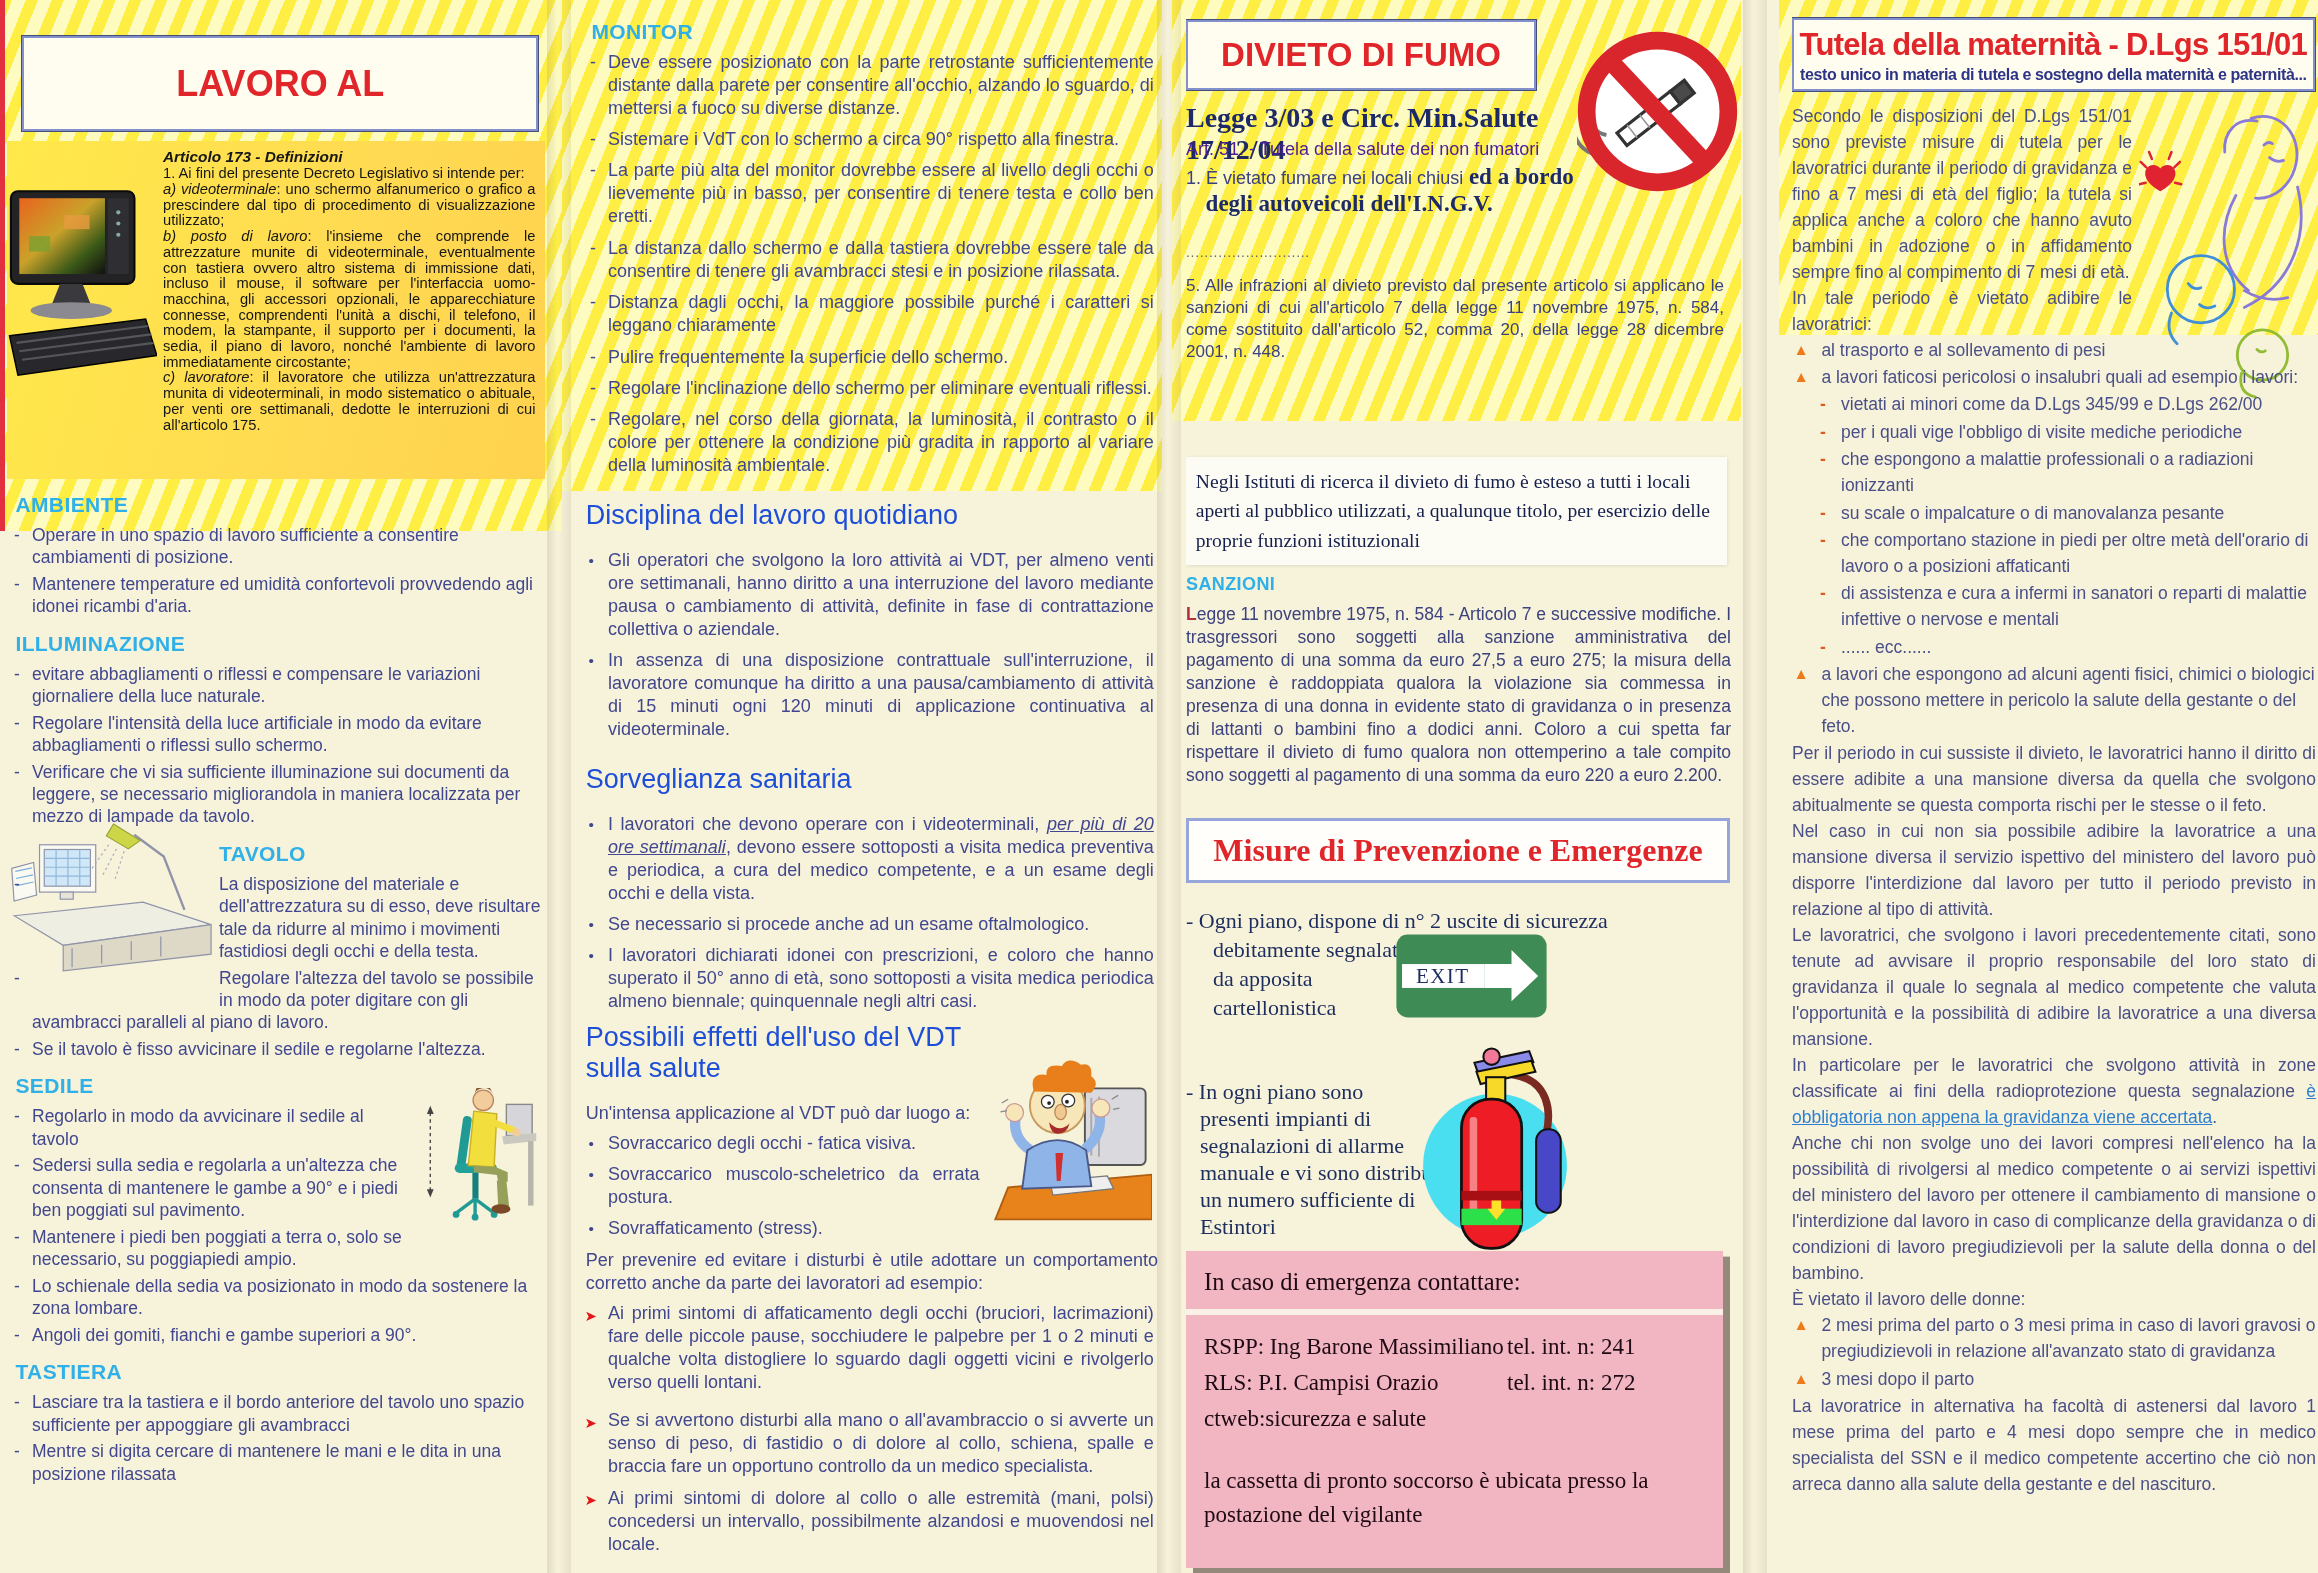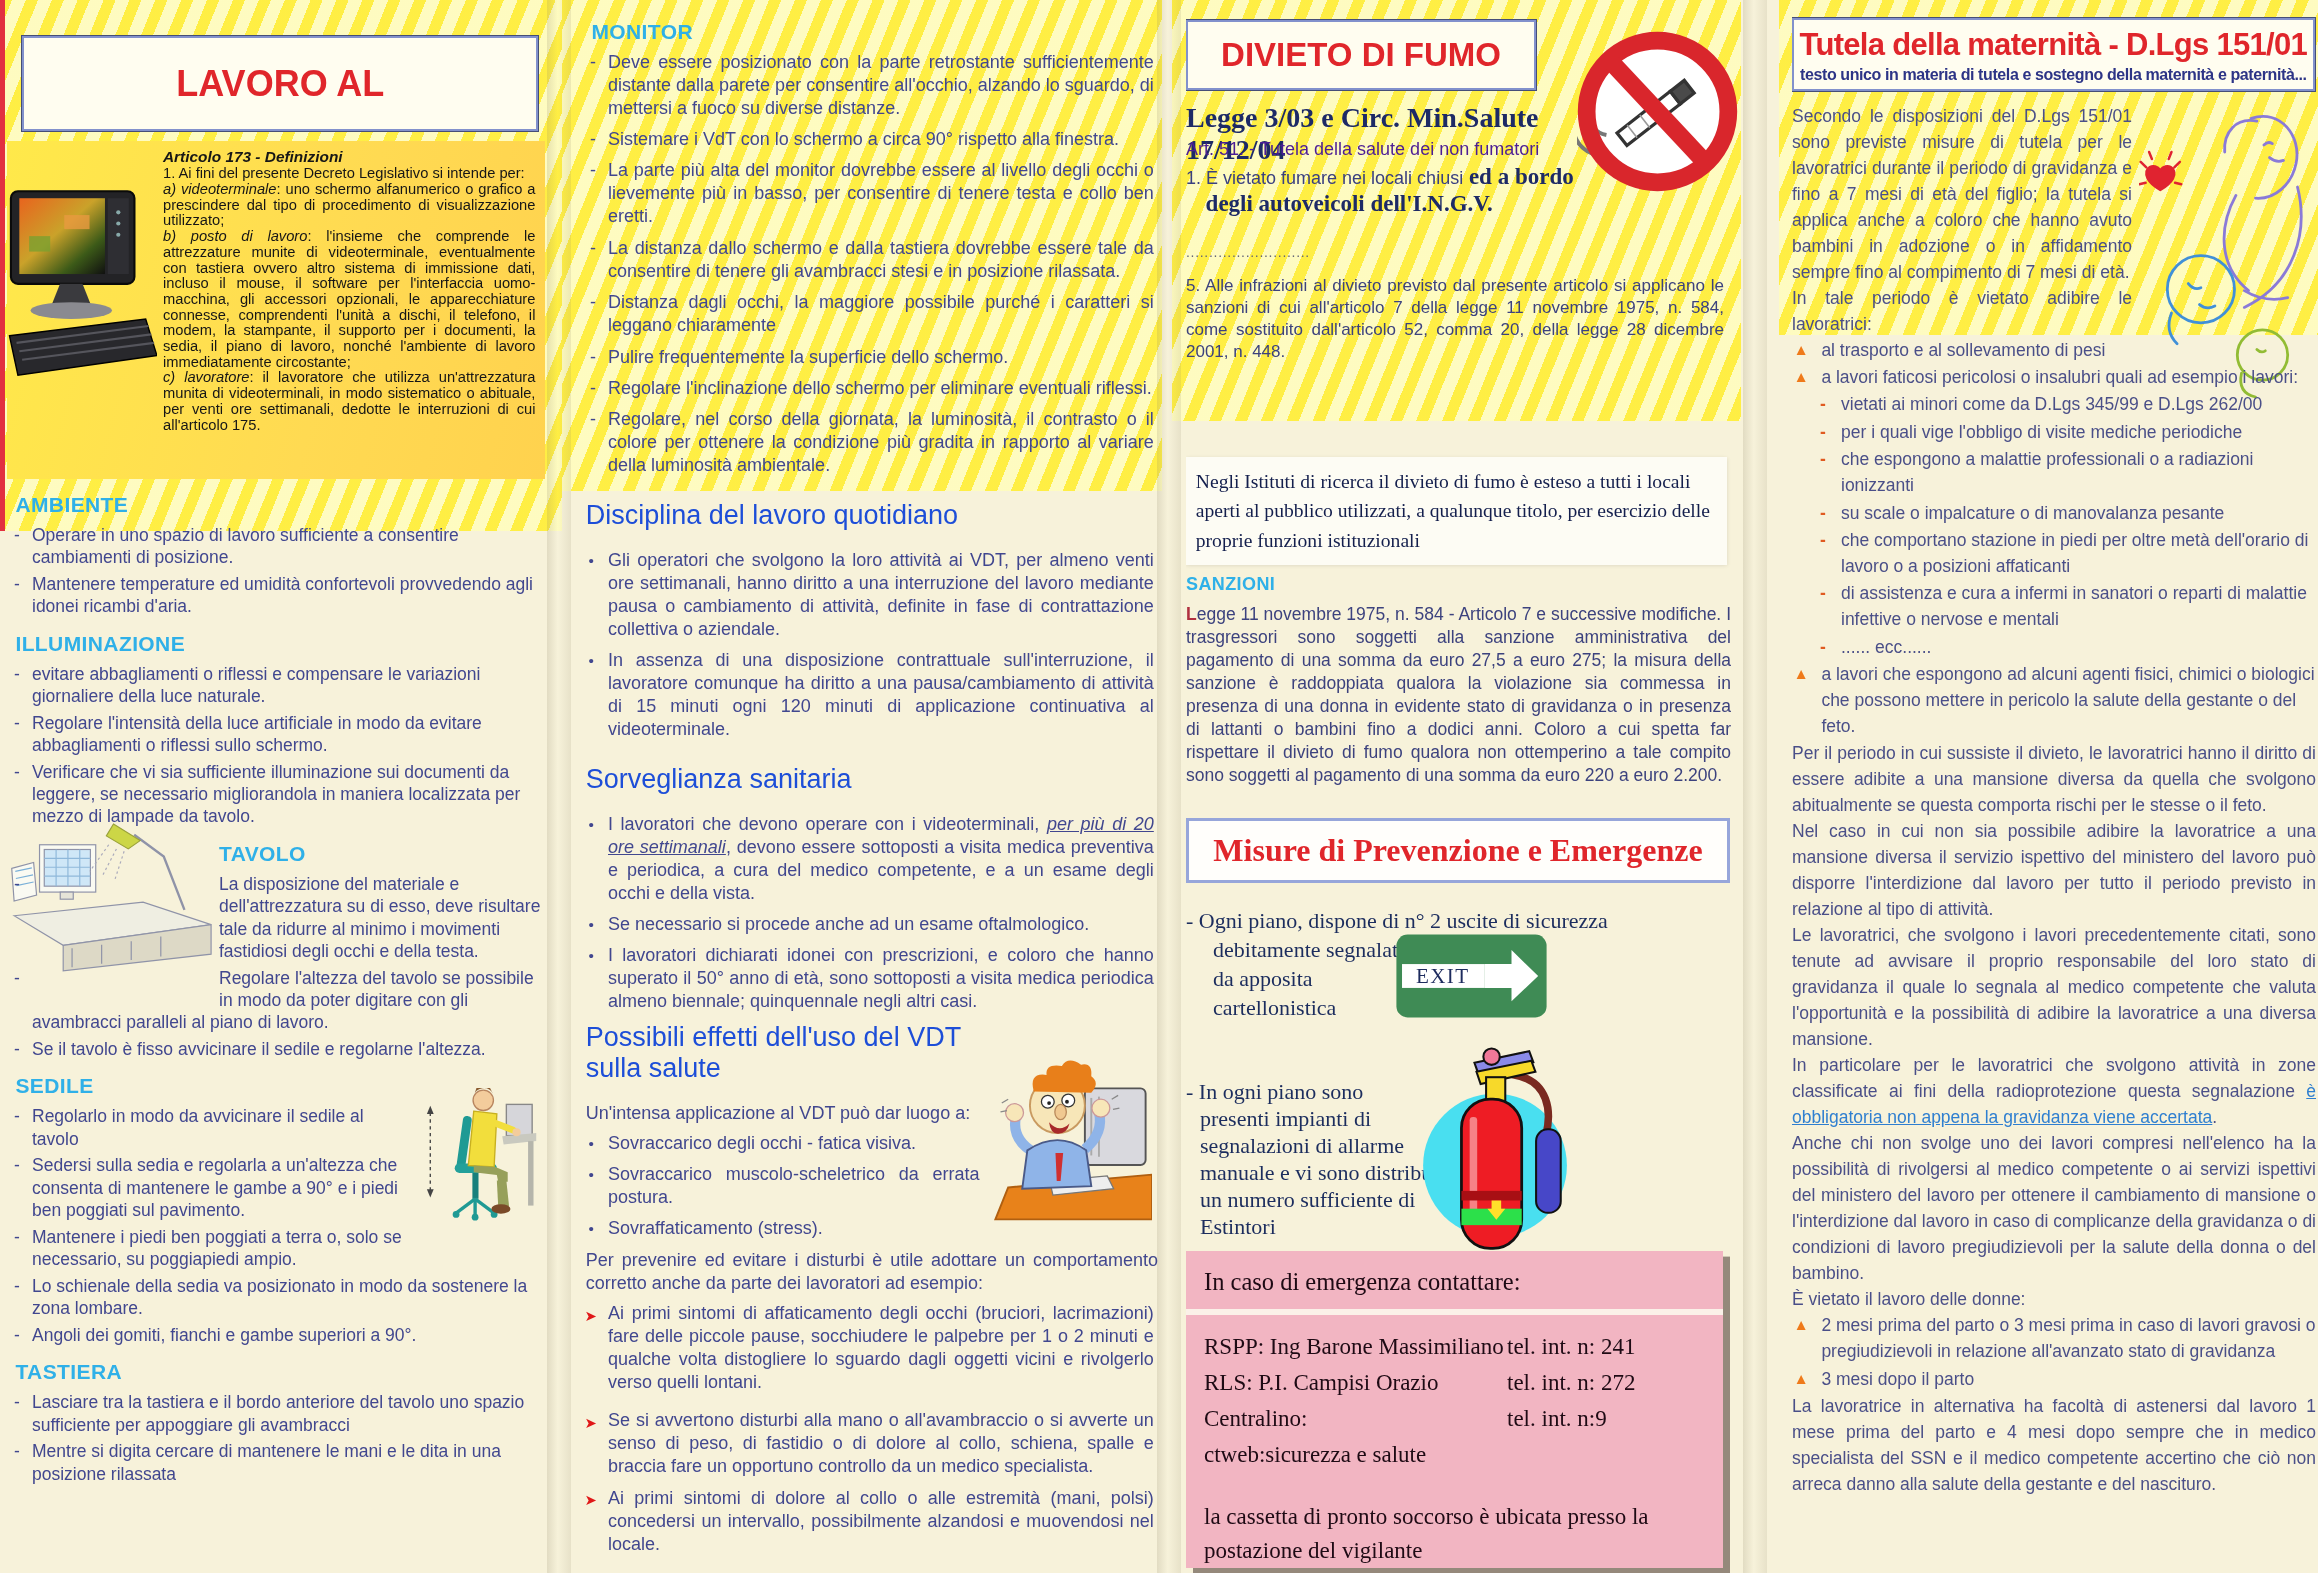"Centralino: tel. int. n:9" div.erow { html: <div><span>Centralino:</span><span>tel. int. n:9</span></div> -> none }
